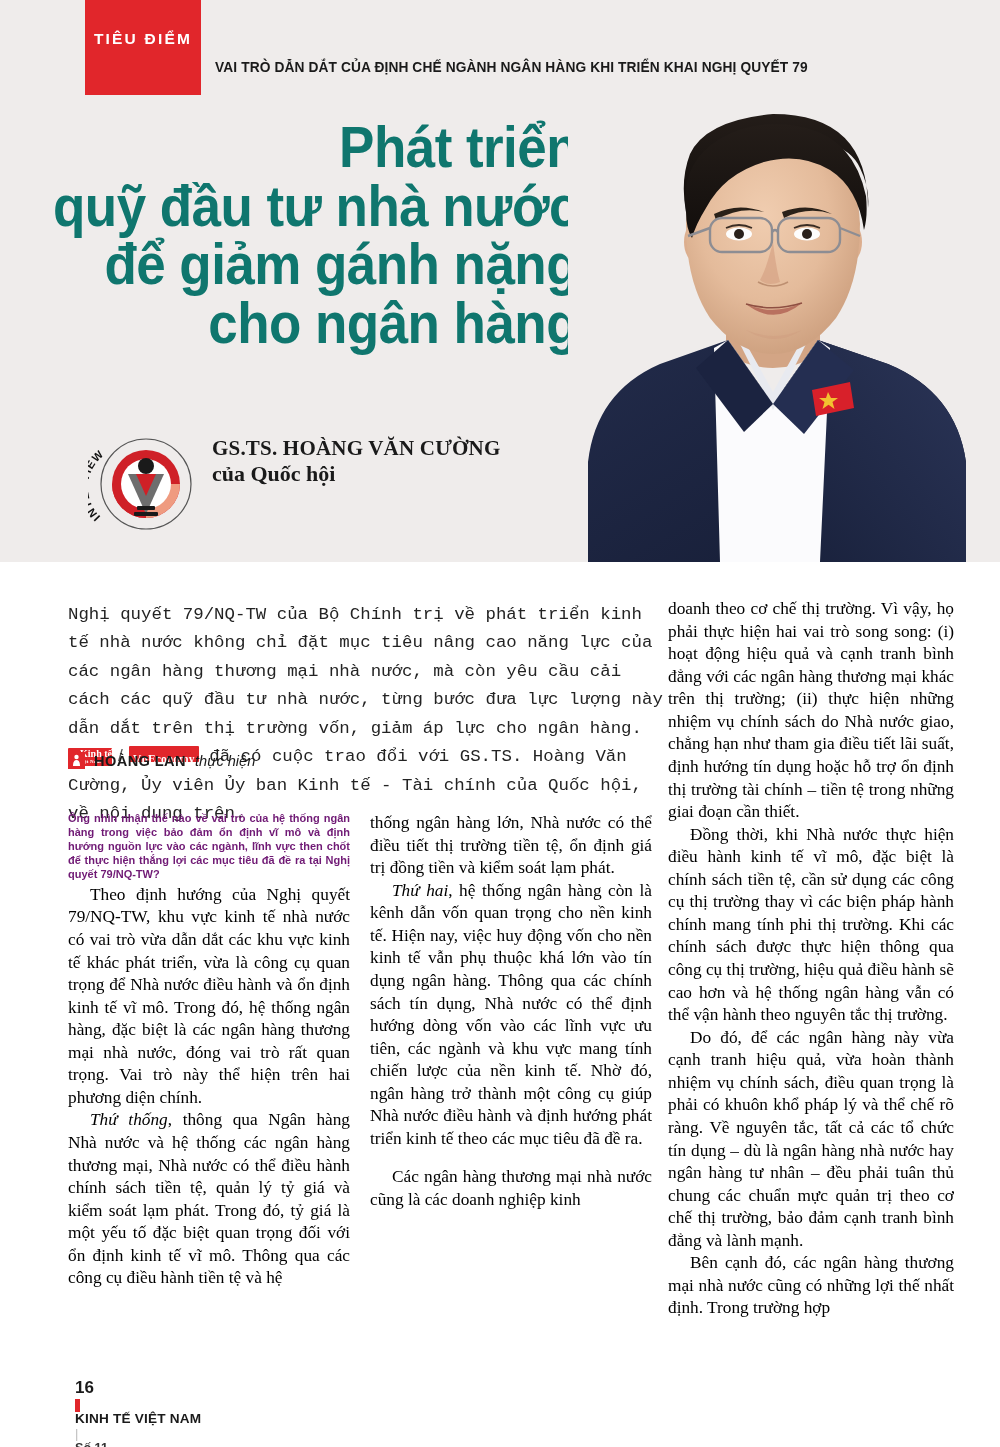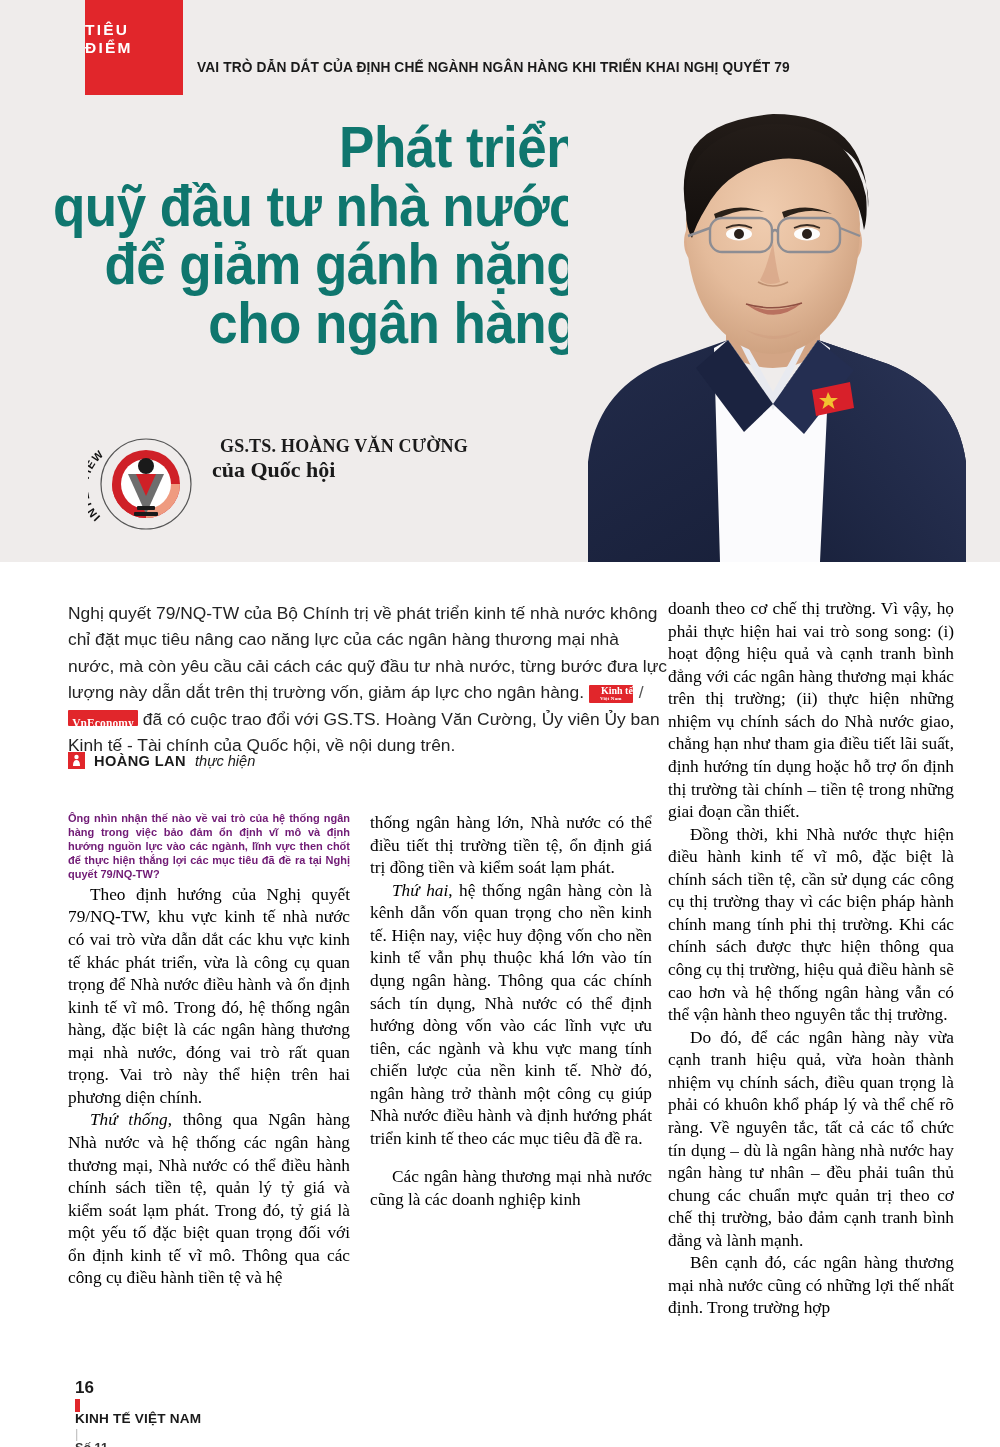"TIÊU ĐIỂM" .kicker-badge { width: 98px -> 116px }
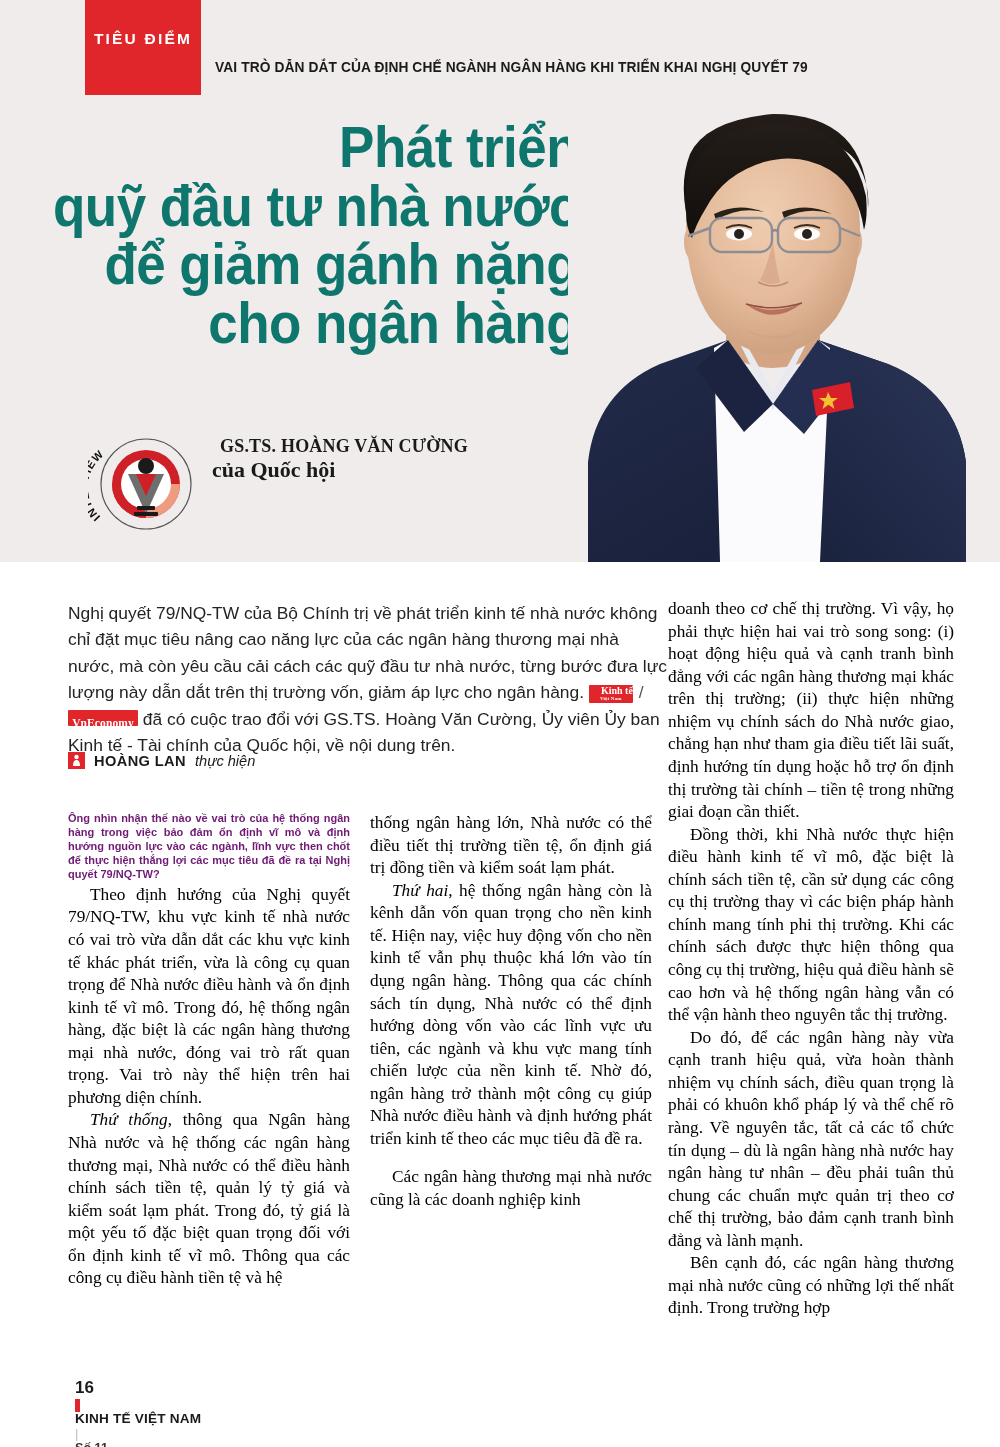"GS.TS. HOÀNG VĂN CƯỜNG" .name-main { font-size: 18px -> 21px; margin-left: 8px -> none }
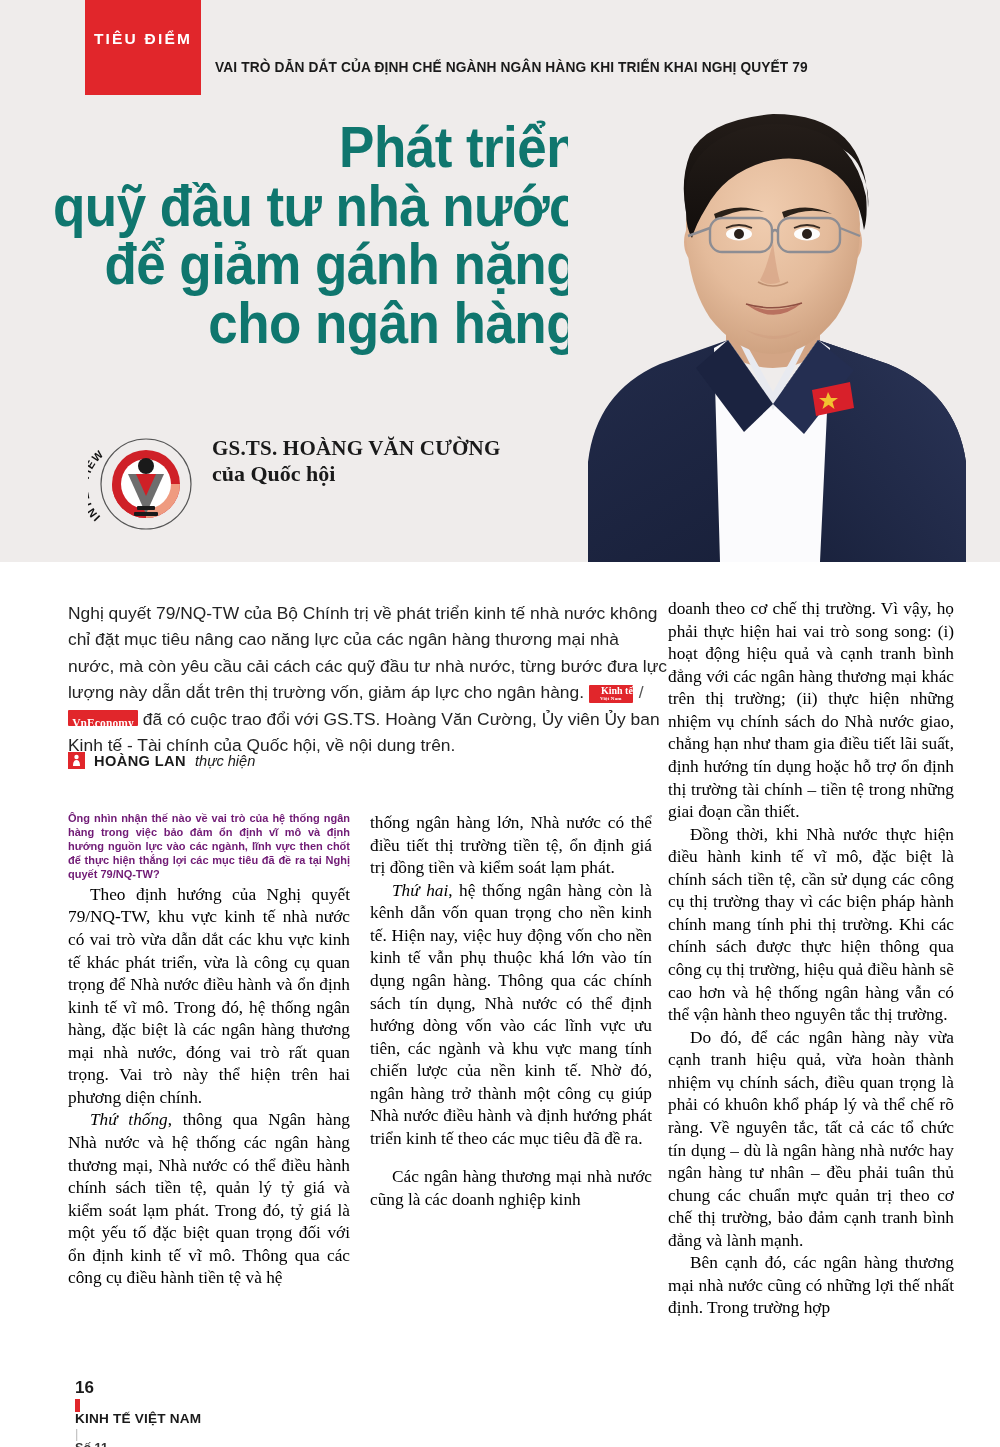"Nghị quyết 79/NQ-TW của Bộ" .intro span.t { font-family: none -> Liberation Mono, monospace }
